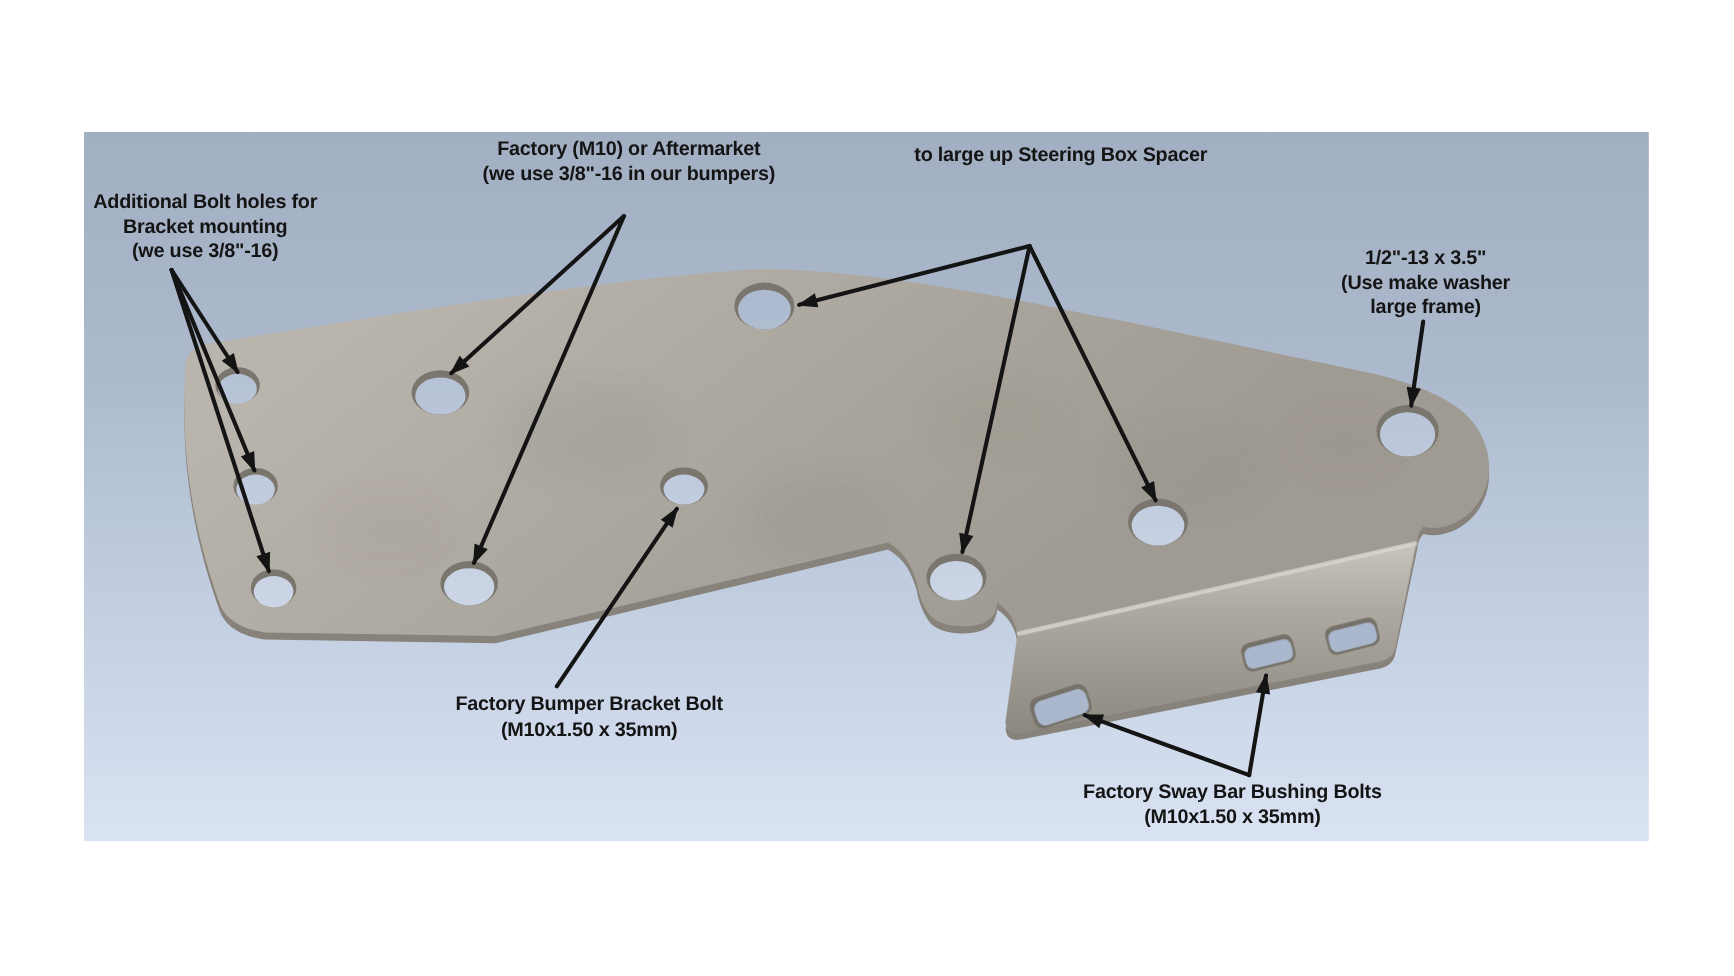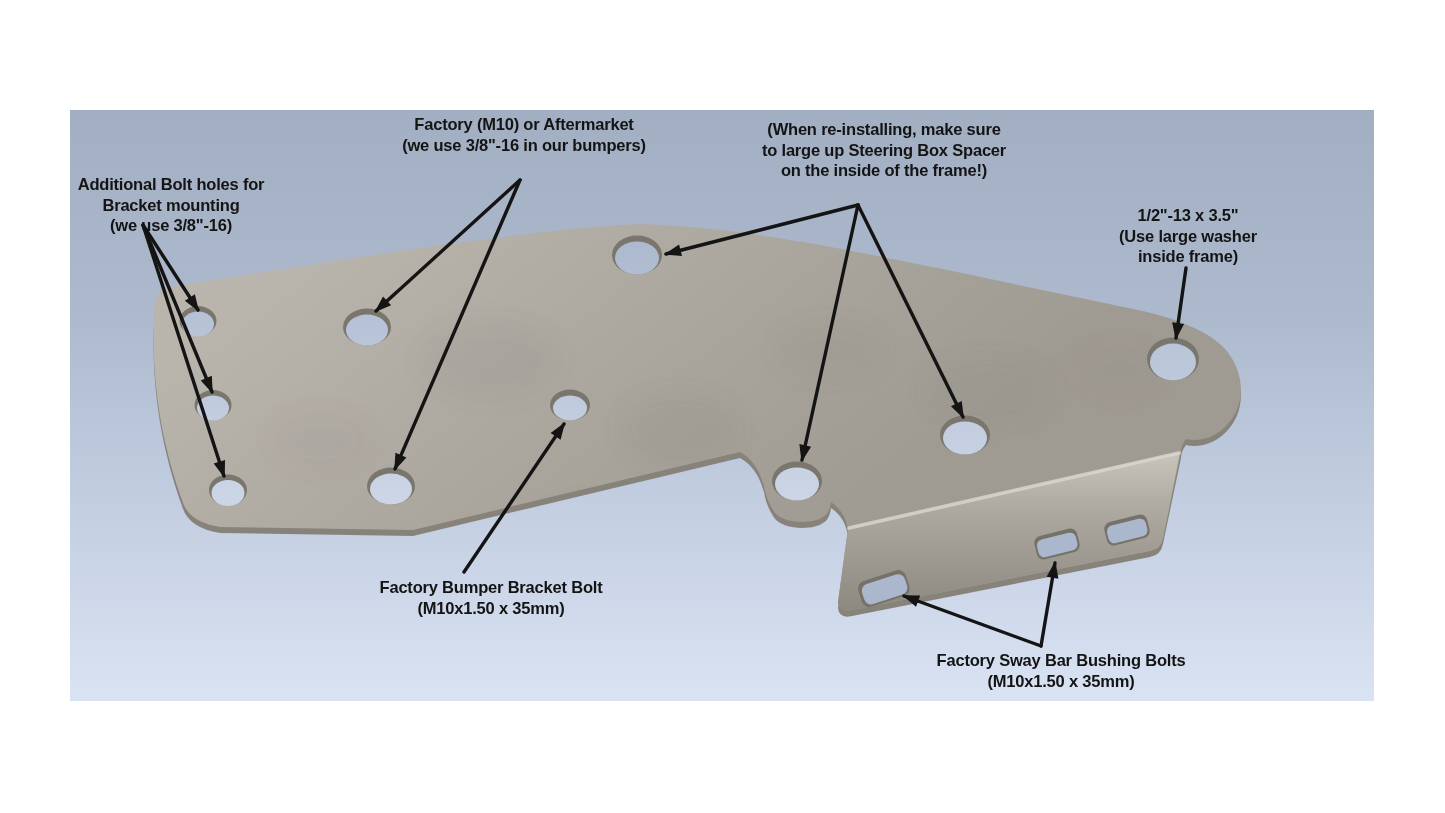"(When re-installing, make sure" div { html: <div>(When re-installing, make sure</div> -> none }
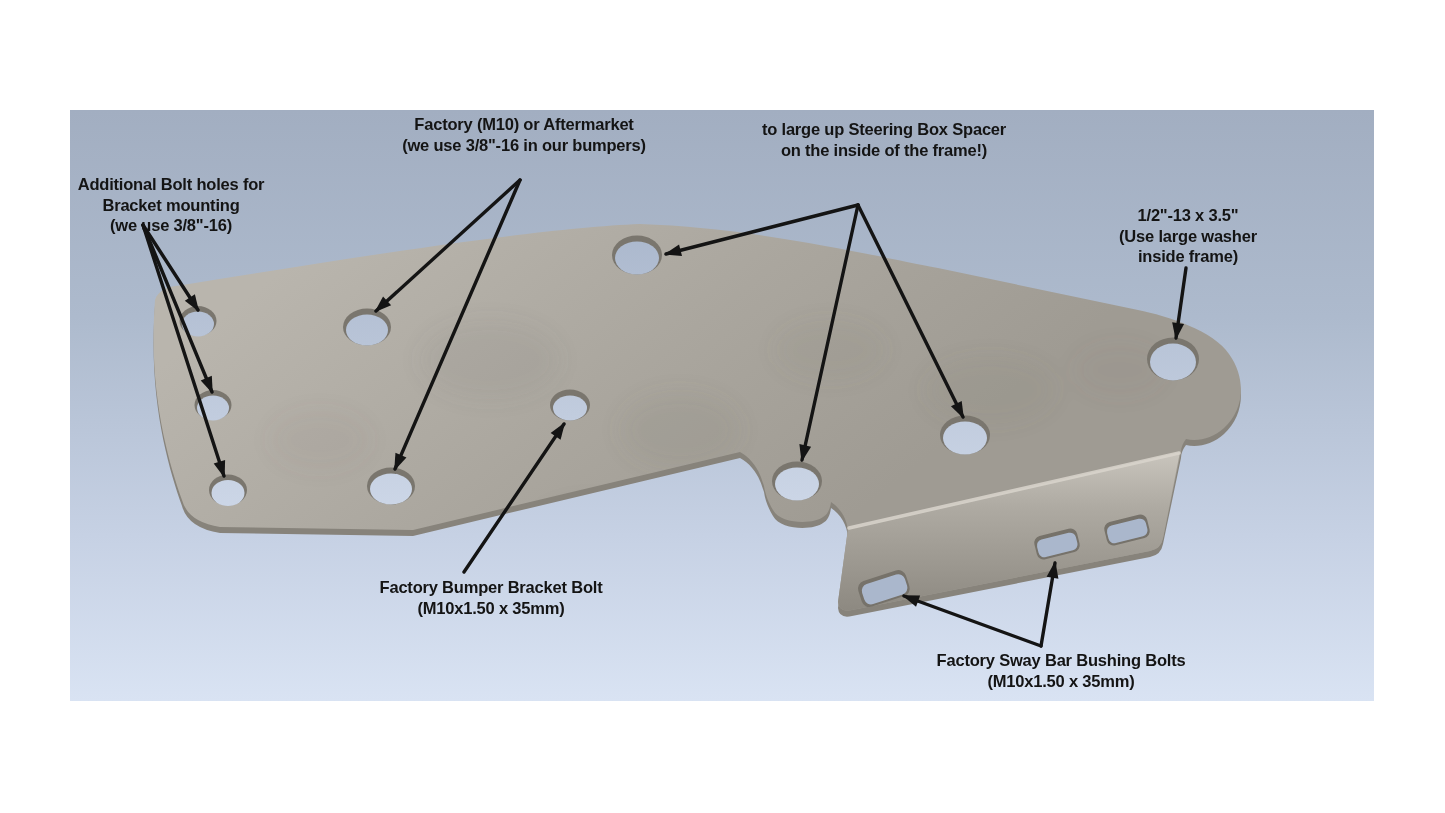"on the inside of the" div { html: <div>on the inside of the frame!)</div> -> none }
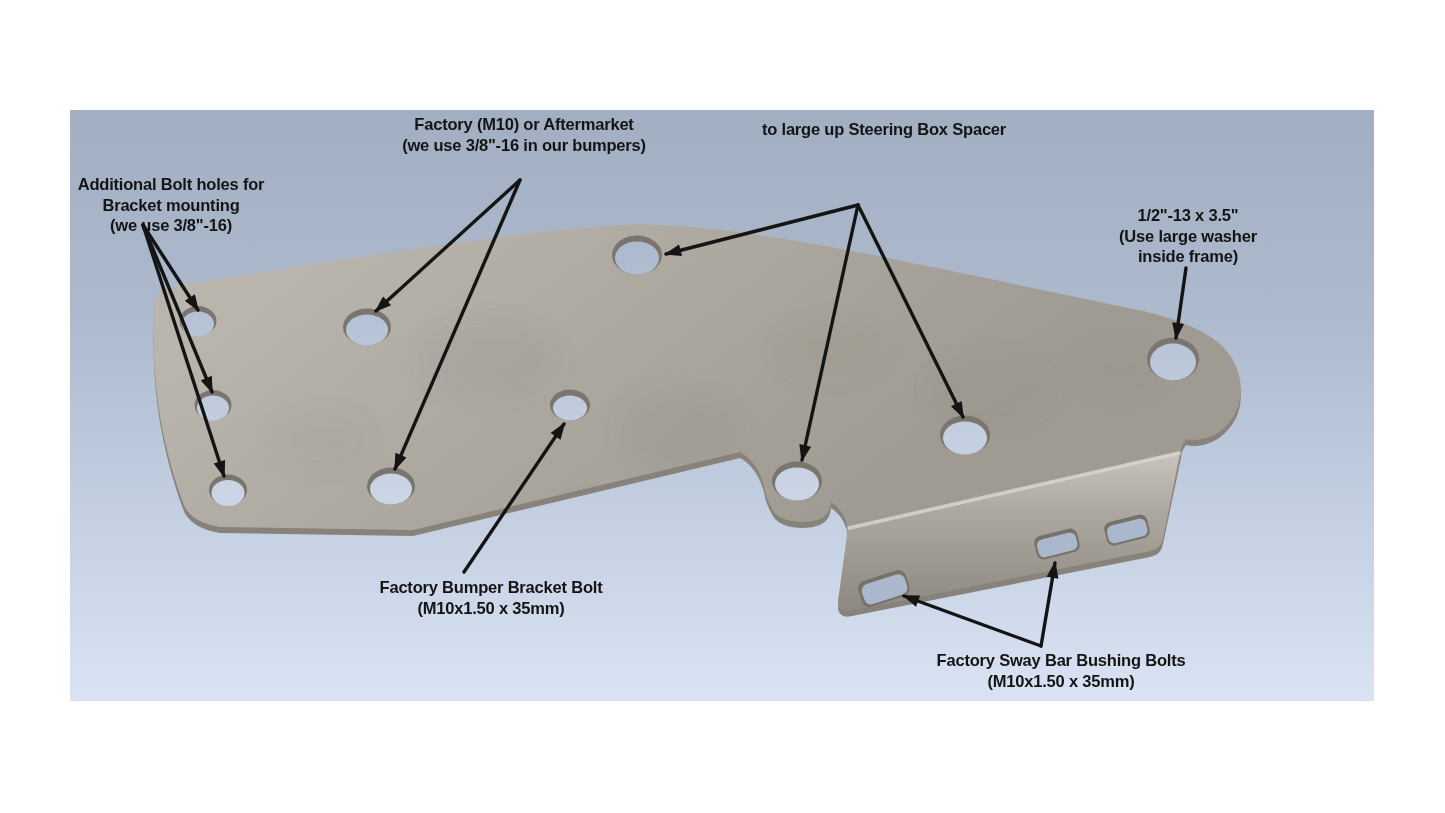"Additional Bolt holes for" div.callout { top: 64px -> 48px }
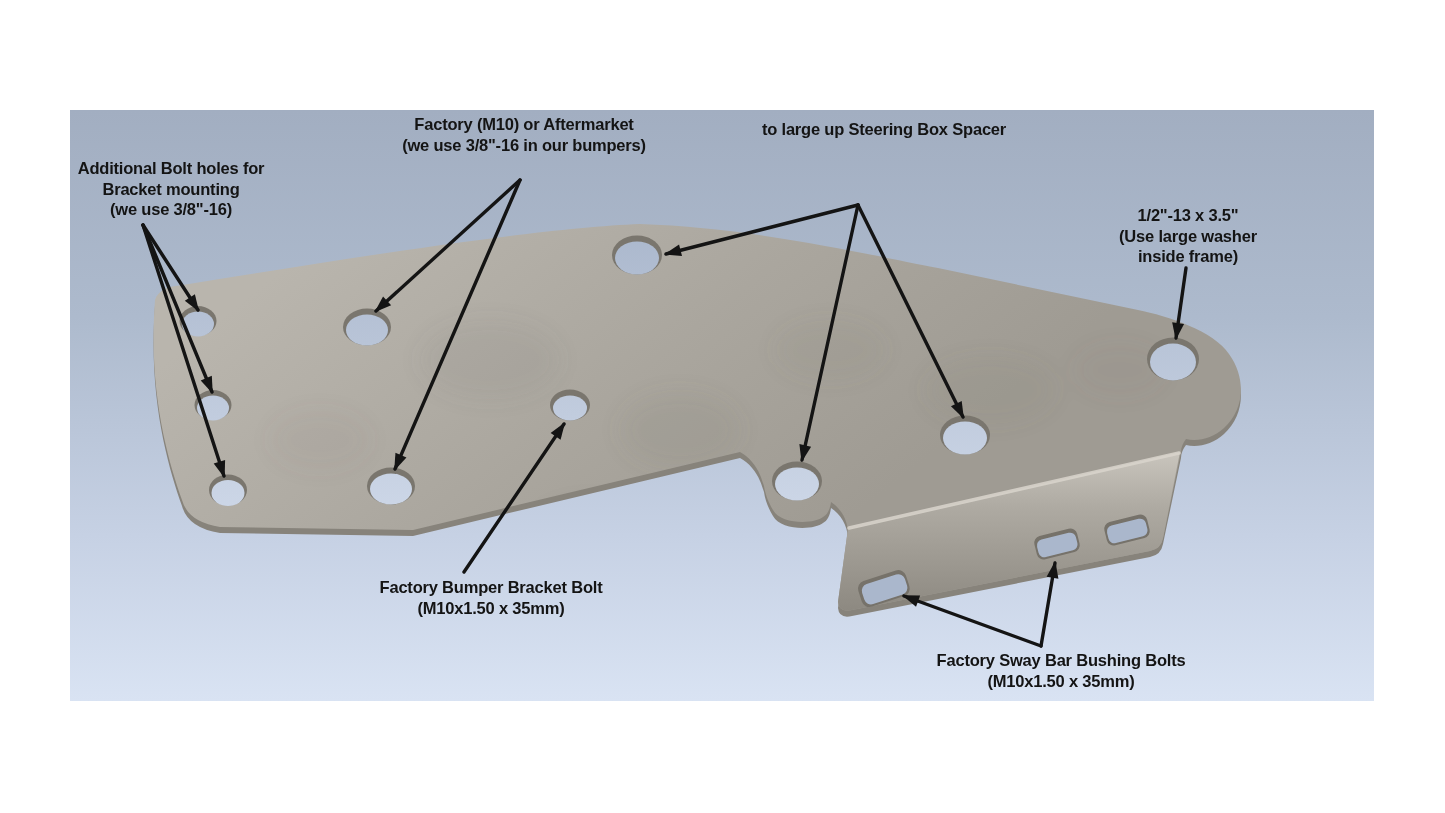"(Use large washer" div { text: large -> make }
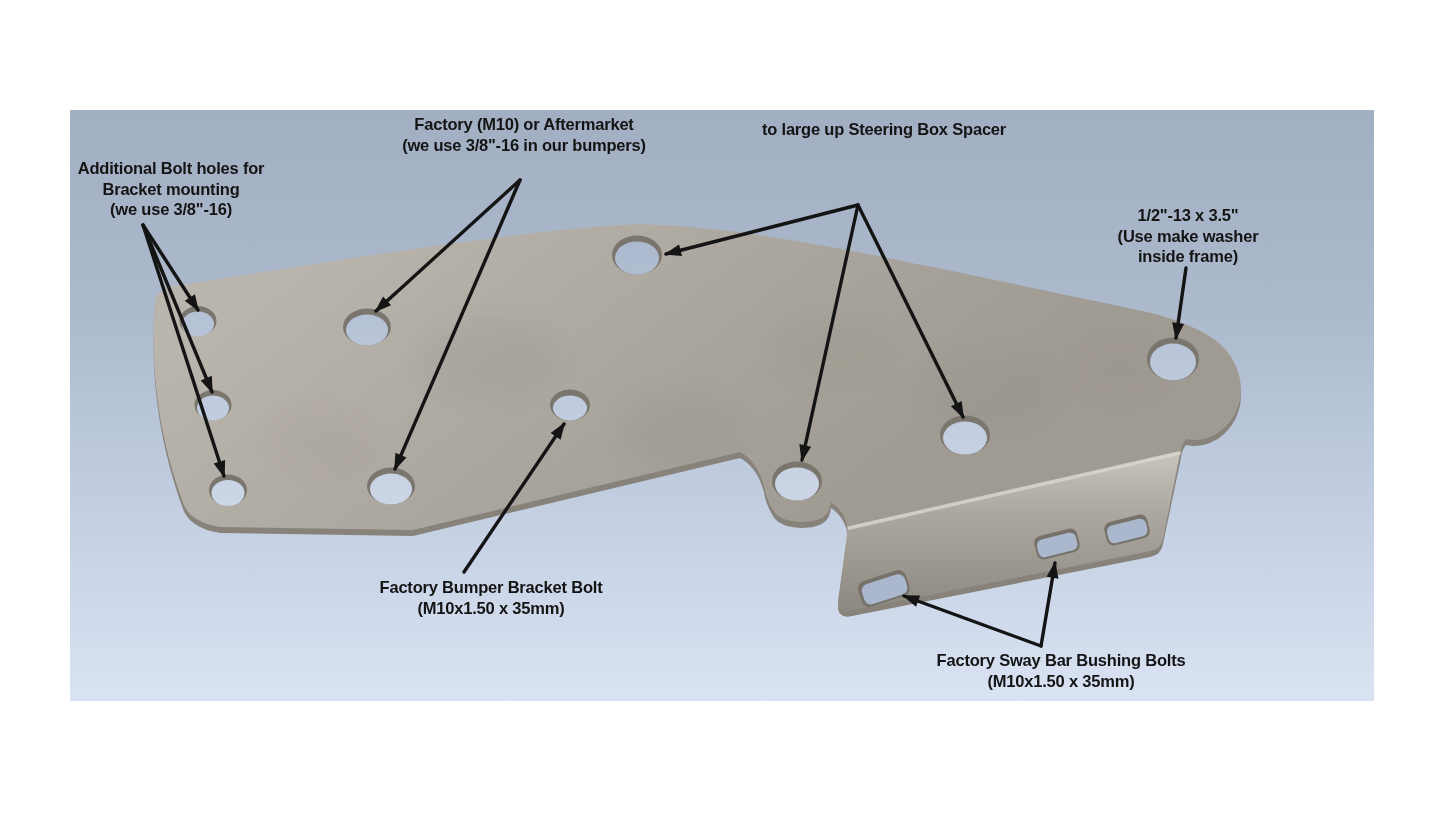"inside frame)" div { text: inside -> large }
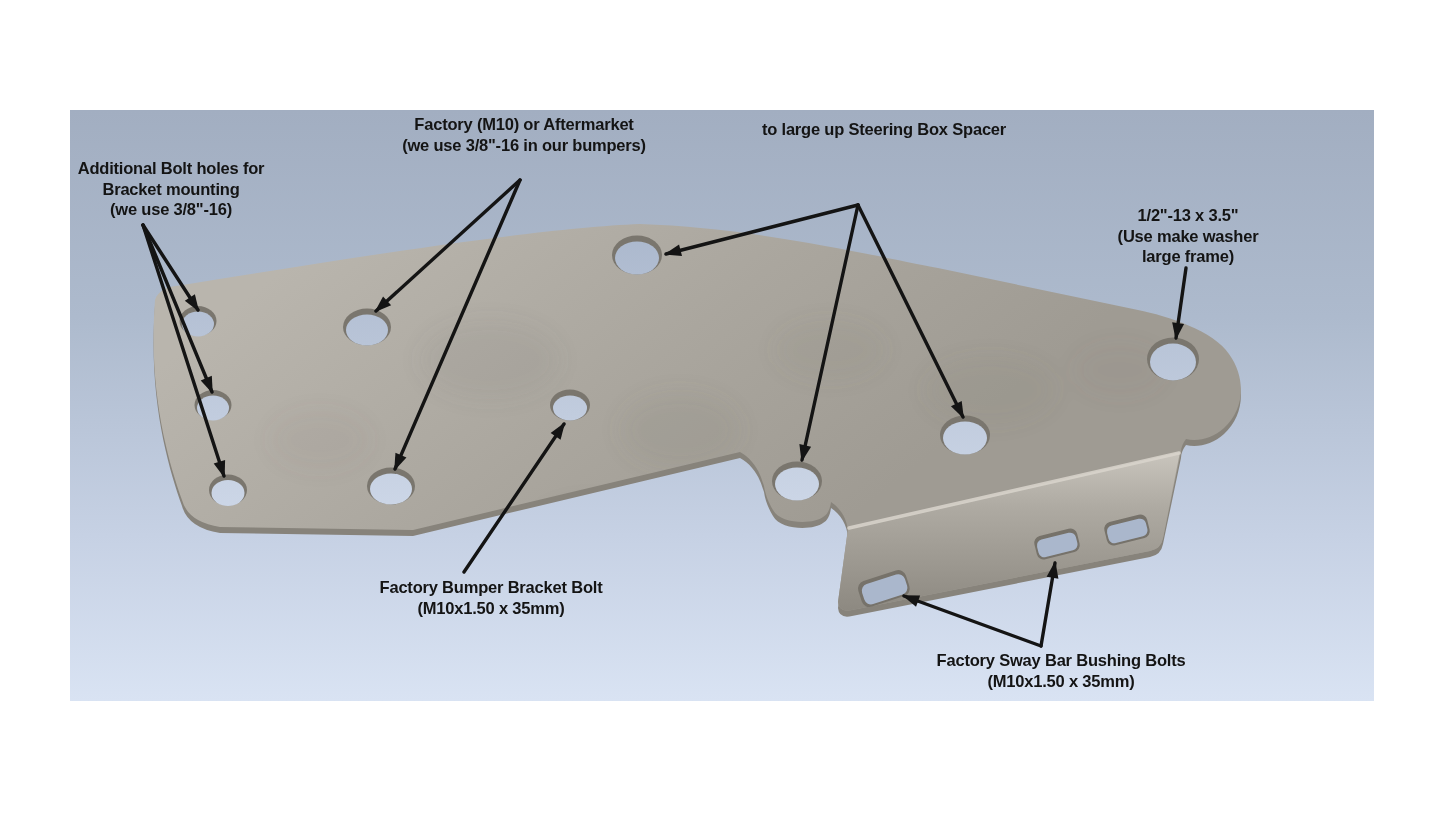"Factory Sway Bar Bushing Bolts" div.callout { left: 831px -> 797px }
